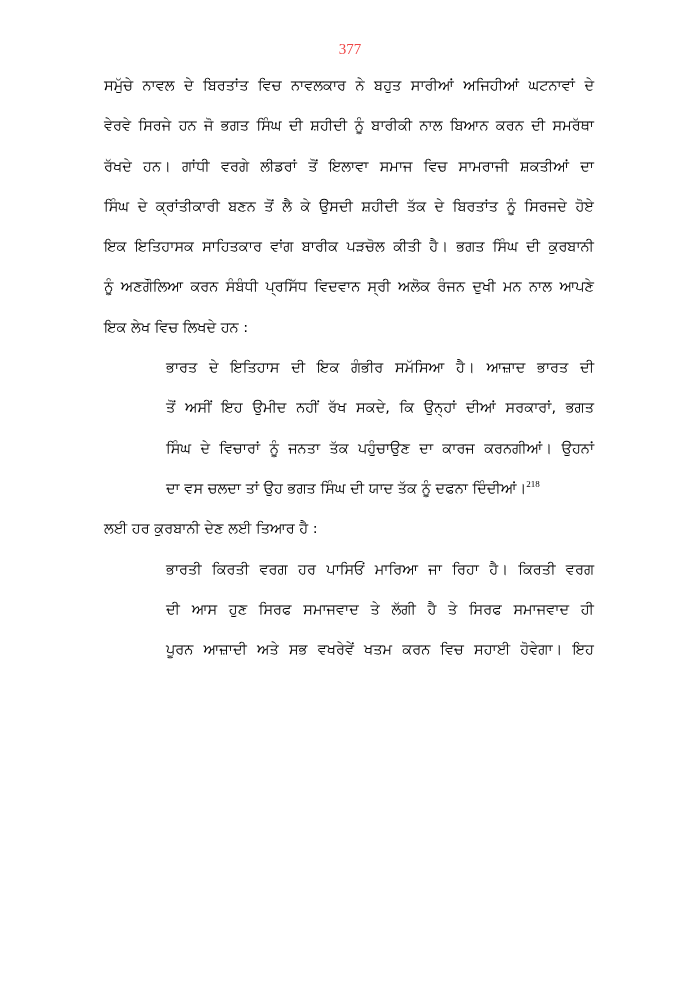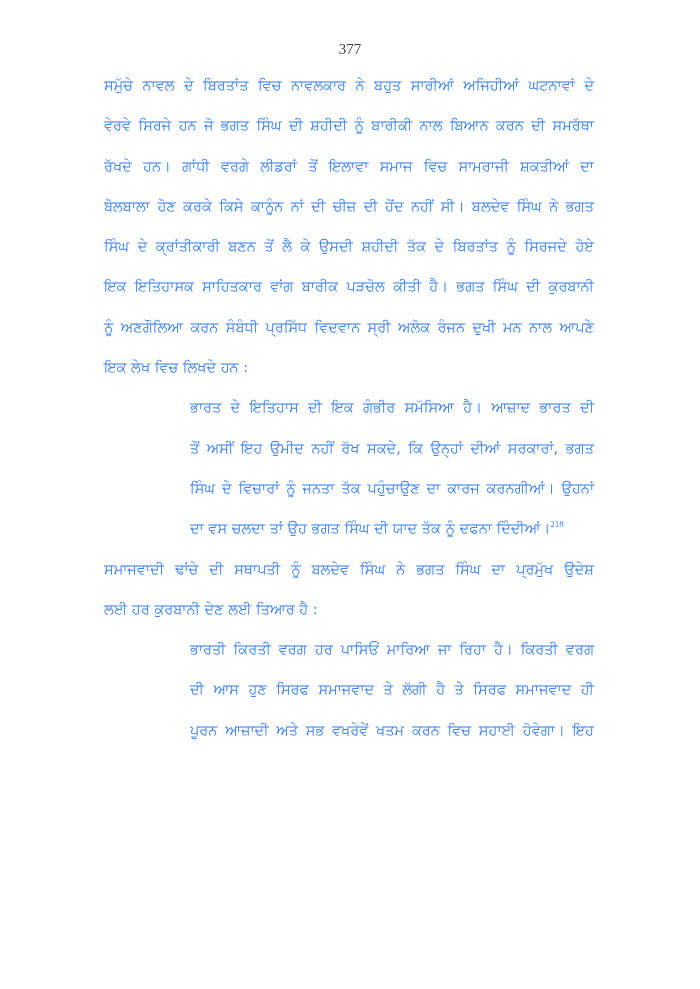"377" .page-number { color: #404040 -> #ef4444 }
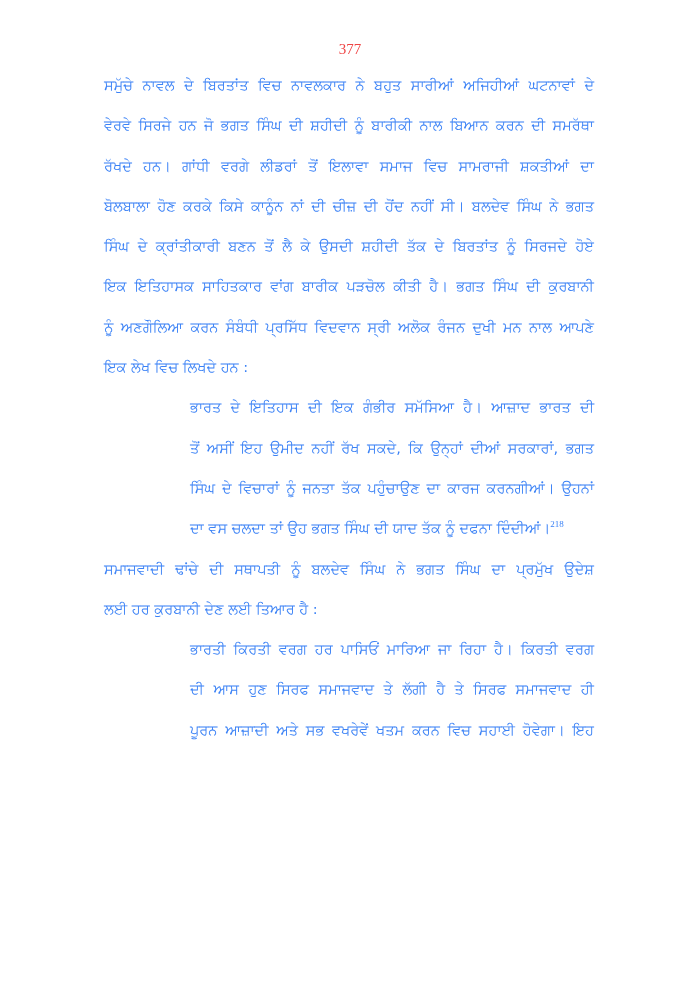"ਸਮੁੱਚੇ ਨਾਵਲ ਦੇ ਬਿਰਤਾਂਤ ਵਿਚ" .content { color: #3b82f6 -> #000000 }
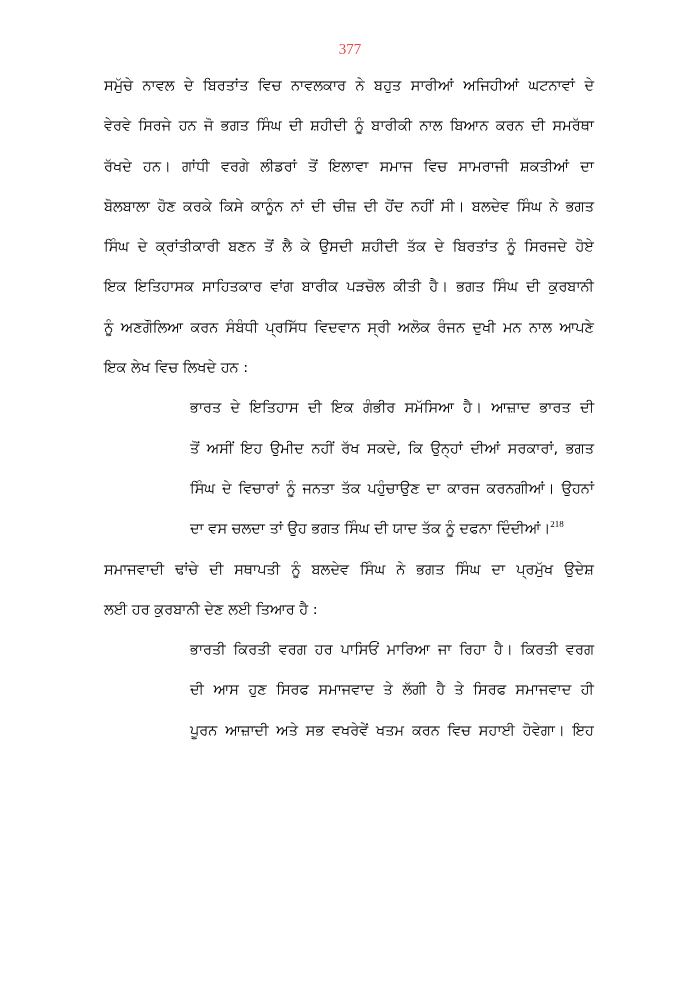"ਬੋਲਬਾਲਾ ਹੋਣ ਕਰਕੇ ਕਿਸੇ ਕਾਨੂੰਨ" span.line { html: <span>ਬੋਲਬਾਲਾ ਹੋਣ ਕਰਕੇ ਕਿਸੇ ਕਾਨੂੰਨ ਨਾਂ ਦੀ ਚੀਜ਼ ਦੀ ਹੋਂਦ ਨਹੀਂ ਸੀ। ਬਲਦੇਵ ਸਿੰਘ ਨੇ ਭਗਤ</span> -> none }
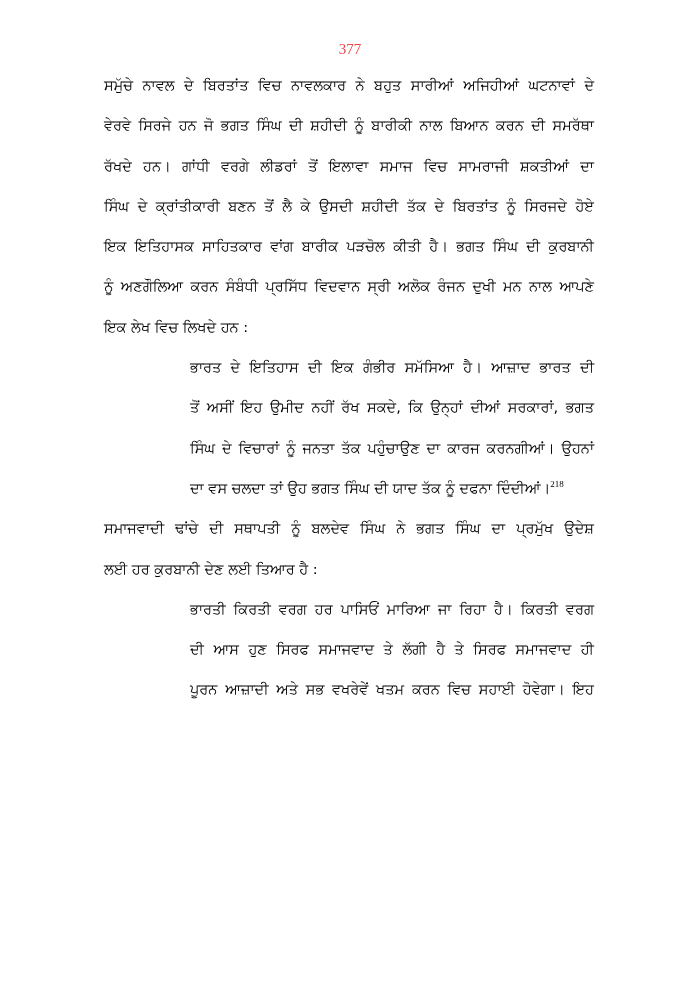"ਭਾਰਤ ਦੇ ਇਤਿਹਾਸ ਦੀ ਇਕ" .quote .line { margin-left: 86px -> 62px }
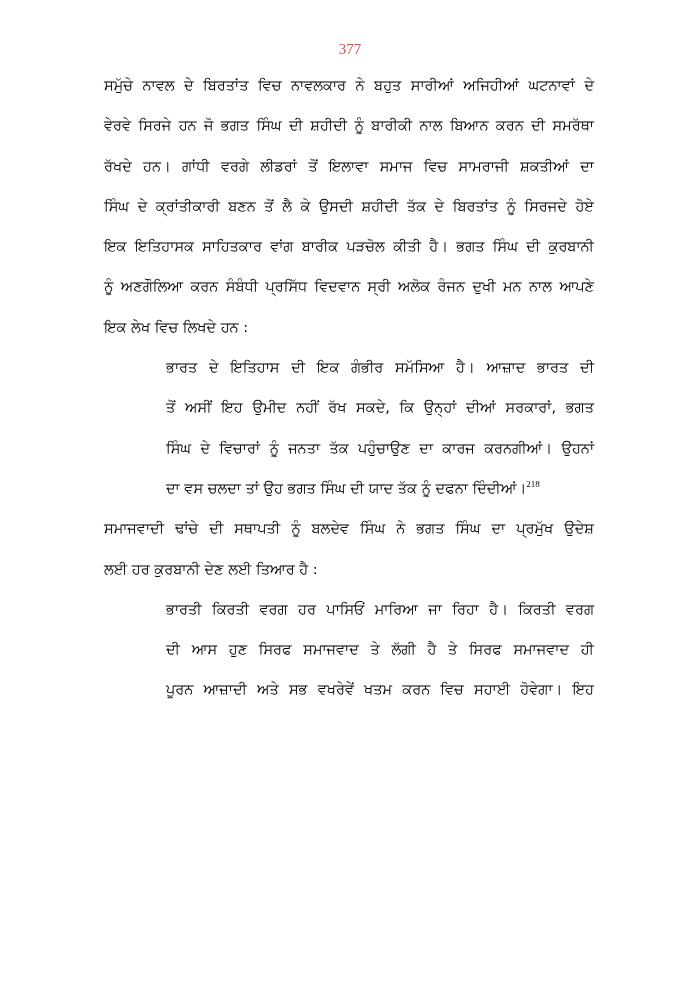"ਸਮਾਜਵਾਦੀ ਢਾਂਚੇ ਦੀ ਸਥਾਪਤੀ ਨੂੰ" span.line { html: <span>ਸਮਾਜਵਾਦੀ ਢਾਂਚੇ ਦੀ ਸਥਾਪਤੀ ਨੂੰ ਬਲਦੇਵ ਸਿੰਘ ਨੇ ਭਗਤ ਸਿੰਘ ਦਾ ਪ੍ਰਮੁੱਖ ਉਦੇਸ਼</span> -> none }
